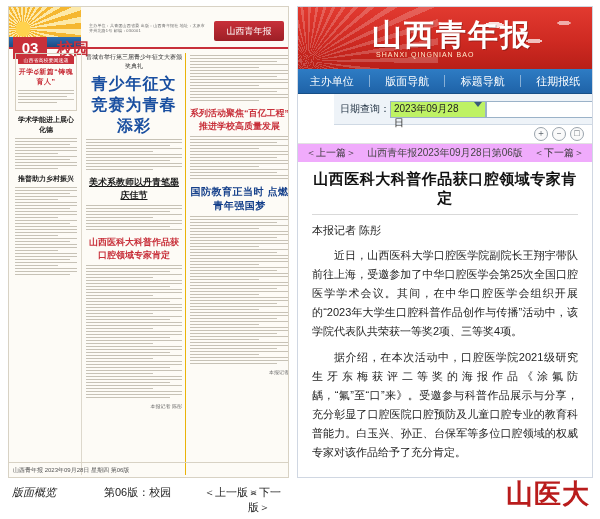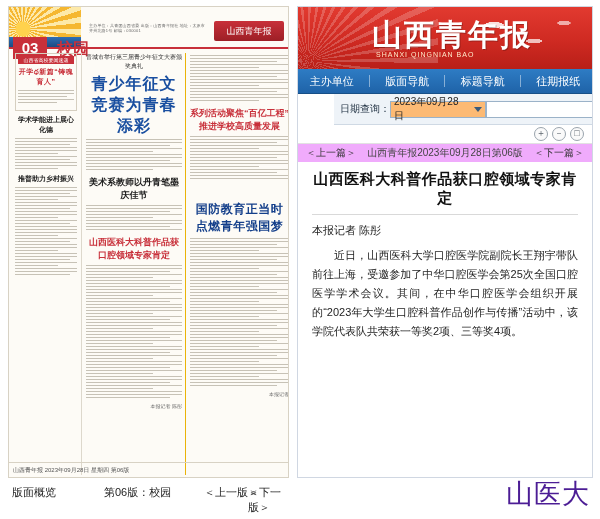"2023年09月28日" .date-select { align-items: center -> flex-start; background: #fdba74 -> #bef264 }
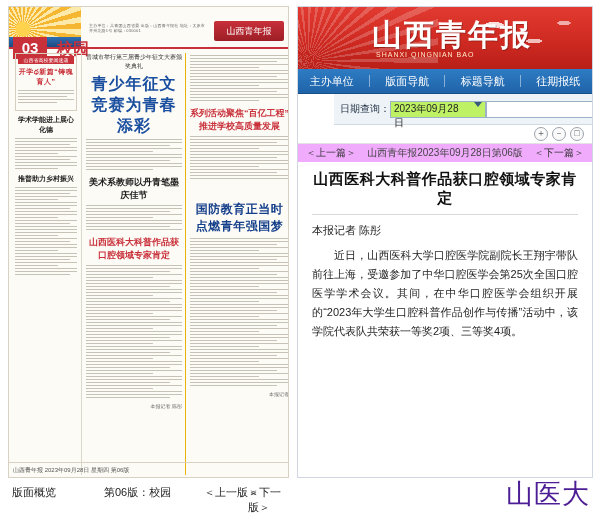"美术系教师以丹青笔墨庆佳节" .hl-sec-dark { text-decoration: none -> underline }
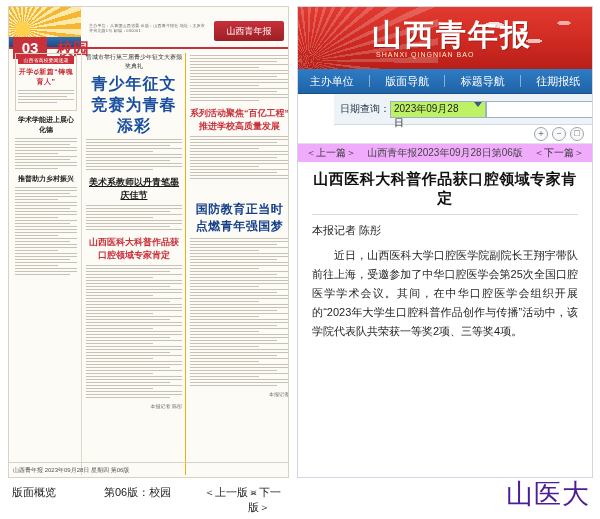"国防教育正当时 点燃青年强国梦" .hl-sec-blue { font-size: 12px -> 10px; margin: 22px 0 3px 0 -> 6px 0 3px 0 }
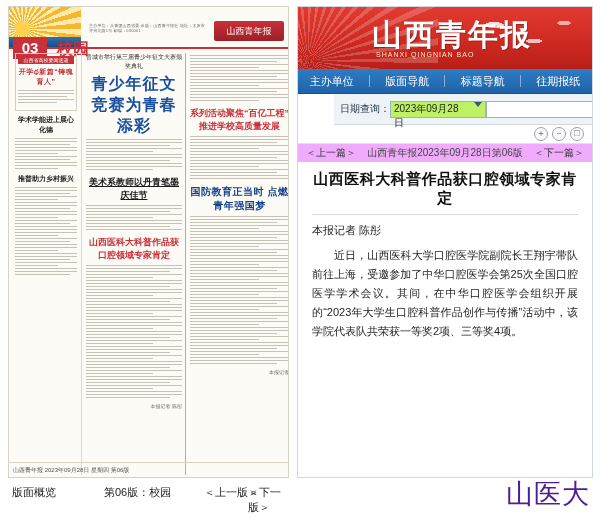"据介绍，在本次活动中，口腔医学院2021级研究生牙东梅获评二等奖的海报作品《涂氟" p.art-p { html: none -> <p>据介绍，在本次活动中，口腔医学院2021级研究生牙东梅获评二等奖的海报作品《涂氟防龋，“氟”至“口”来》。受邀参与科普作品展示与分享，充分彰显了口腔医院口腔预防及儿童口腔专业的教育科普能力。白玉兴、孙正、台保军等多位口腔领域的权威专家对该作品给予了充分肯定。</p> }
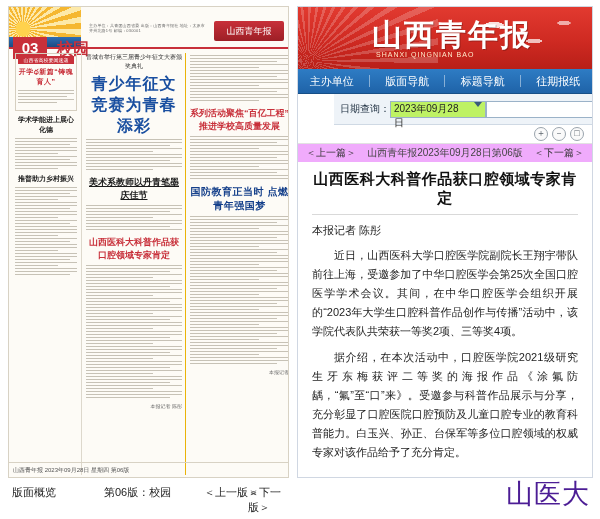"版面概览" .lt-overview { font-style: none -> italic }
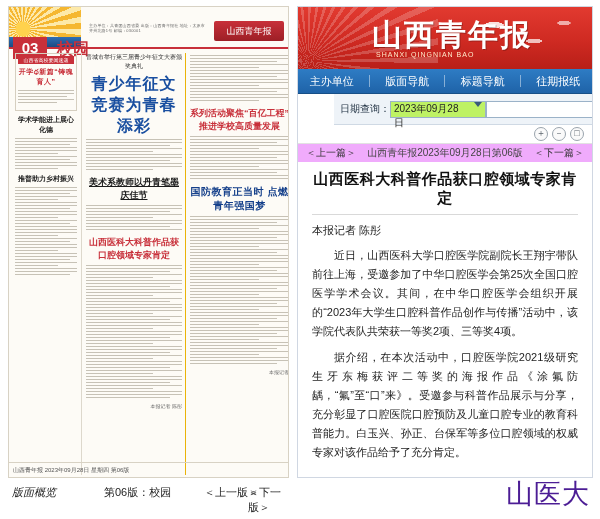"山医大" .footer-logo { color: #4c1d95 -> #b91c1c; font-weight: normal -> bold }
